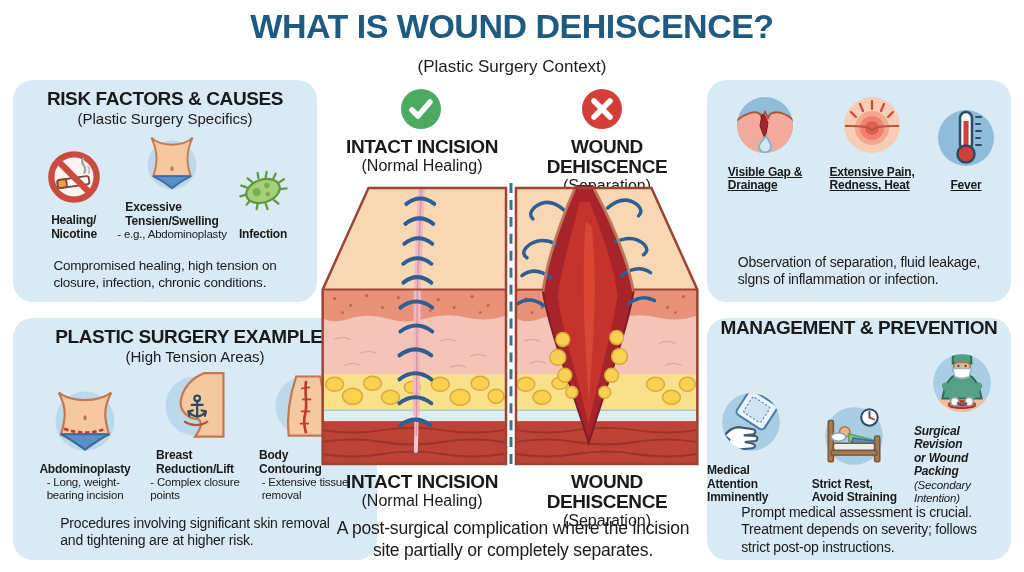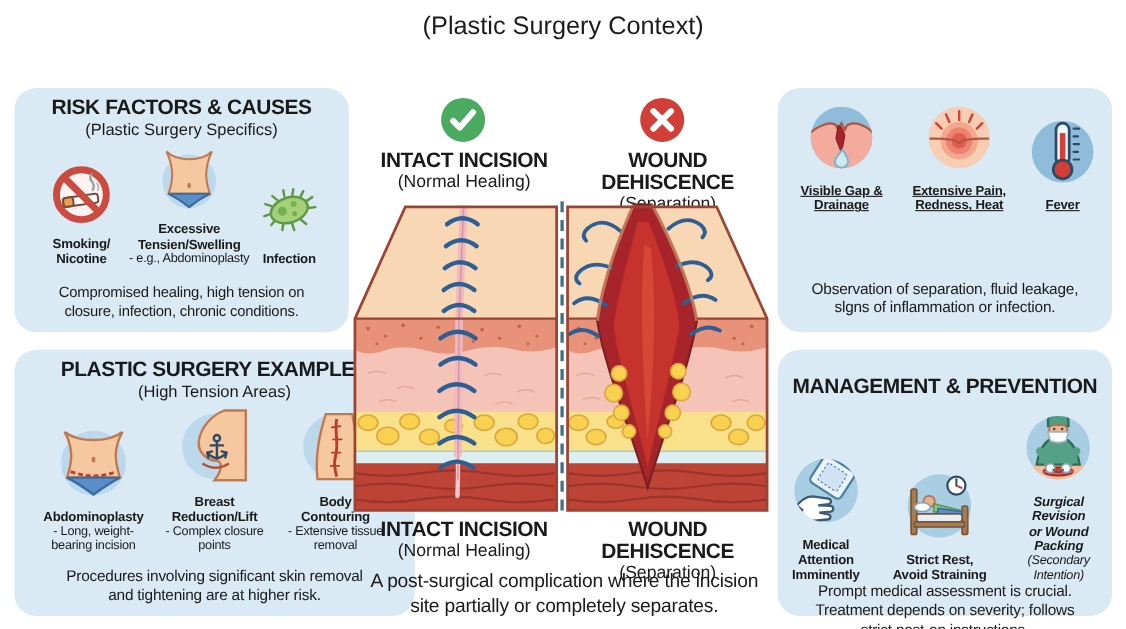"WHAT IS WOUND DEHISCENCE?" div.hdr-title { html: none -> <div>WHAT IS WOUND DEHISCENCE?</div> }
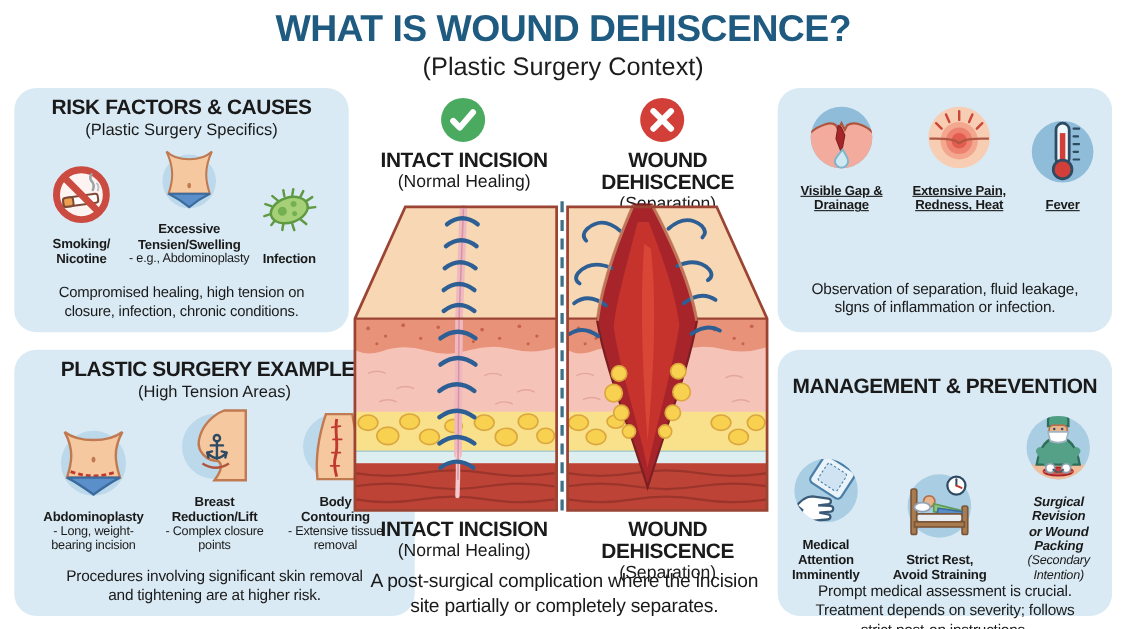"(Plastic Surgery Context)" .hdr-sub { font-size: 23px -> 17px; margin-top: 2px -> 12px }
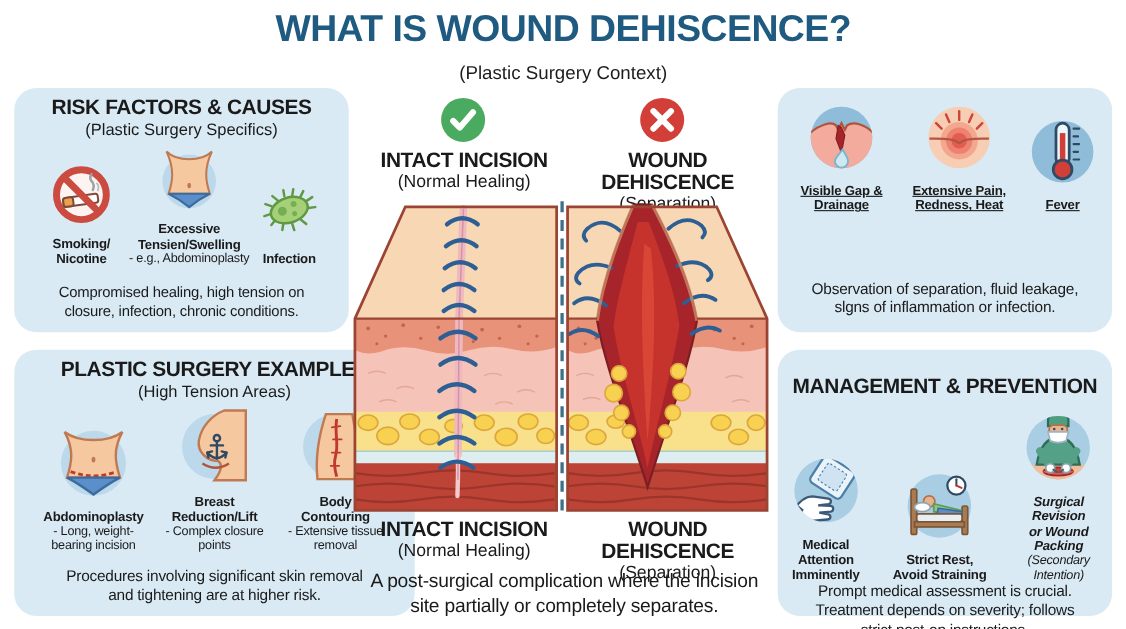"RISK FACTORS & CAUSES" .panel { text-align: center -> left }
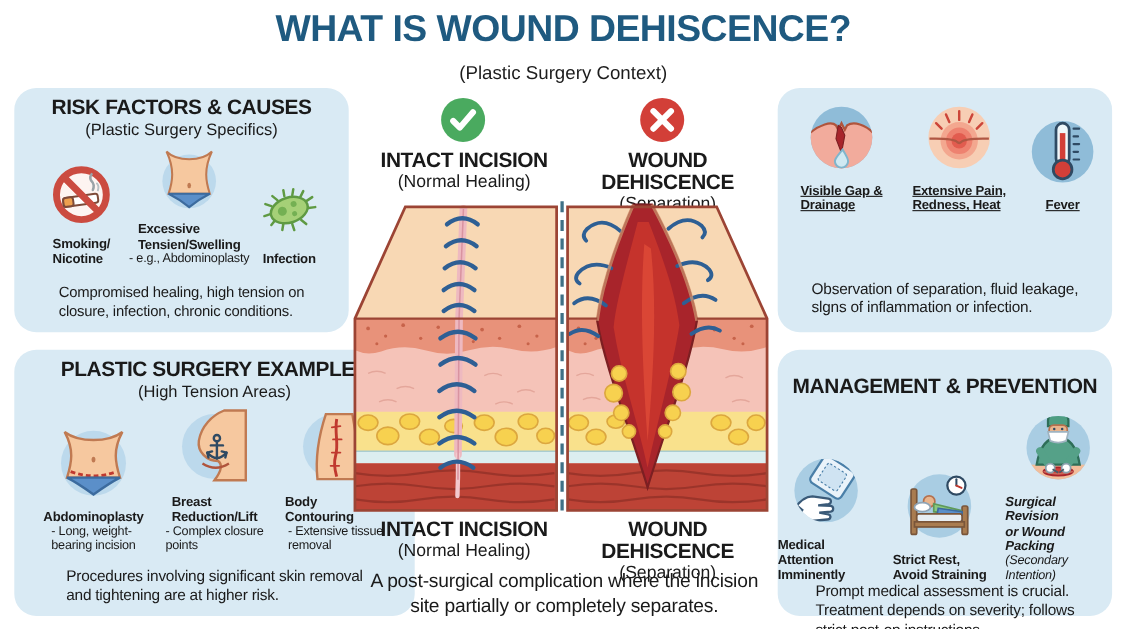"Smoking/" div.item-label { text: Smoking/ -> Healing/ }
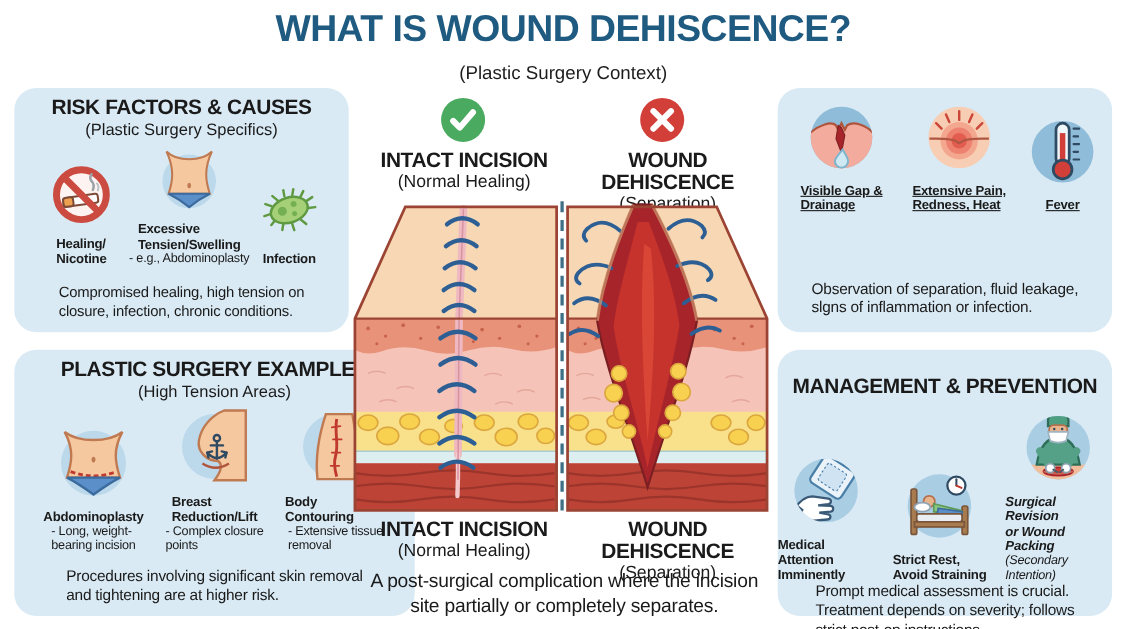"MANAGEMENT & PREVENTION" div.p-title { margin-top: 24px -> 0 }
